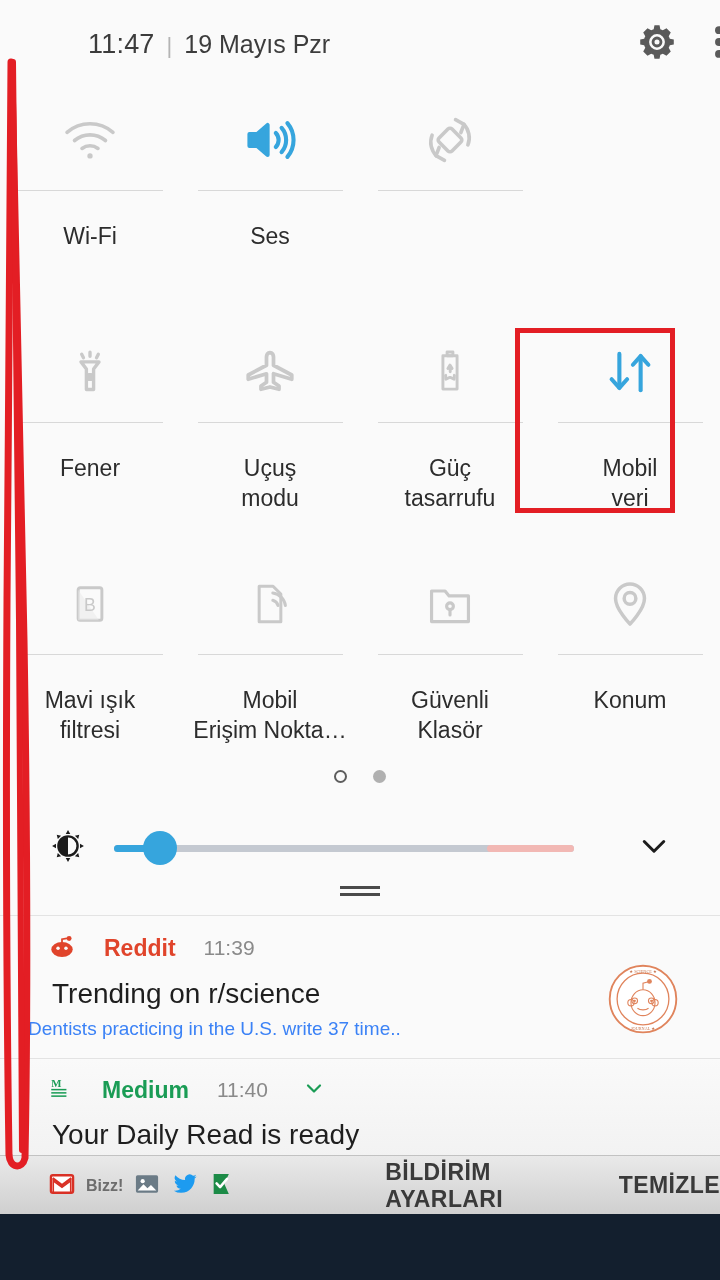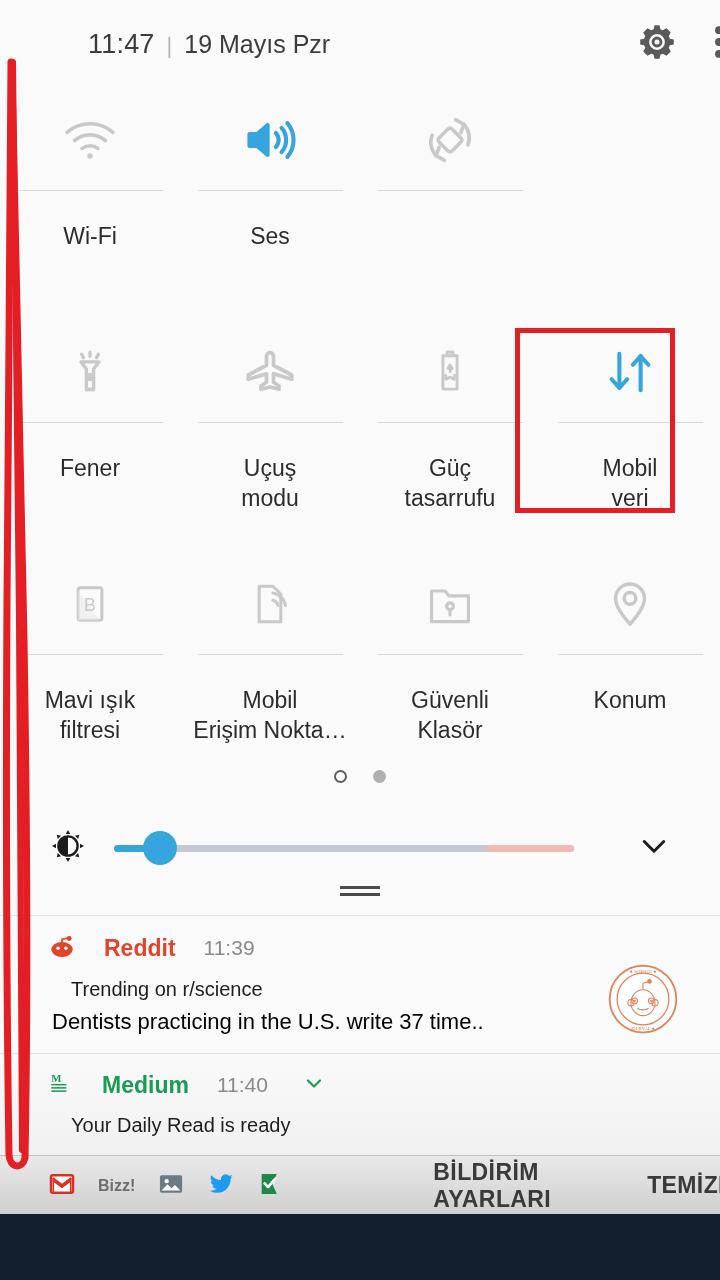"Trending on r/science" .notif-title { font-size: 20px -> 28px; margin-left: 71px -> 52px }
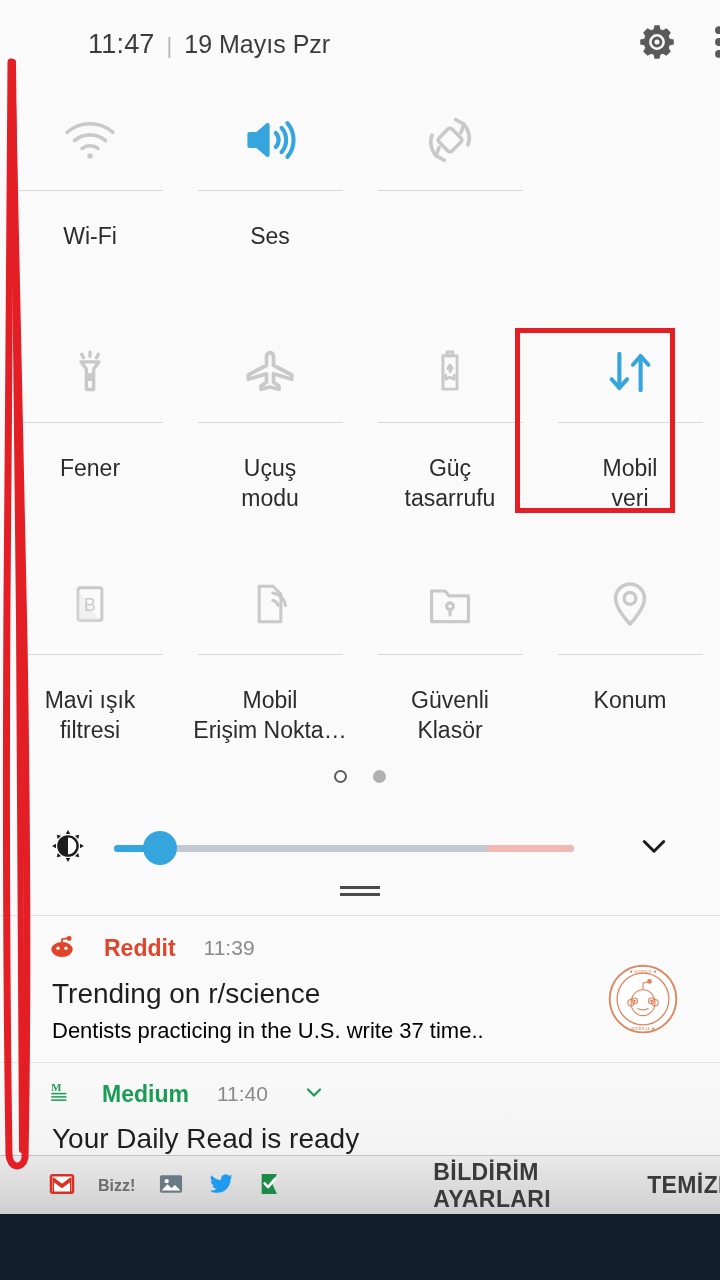"Dentists practicing in the U.S." .notif-body { color: #000000 -> #3b82f6; font-size: 22px -> 19px; margin-left: 52px -> 28px }
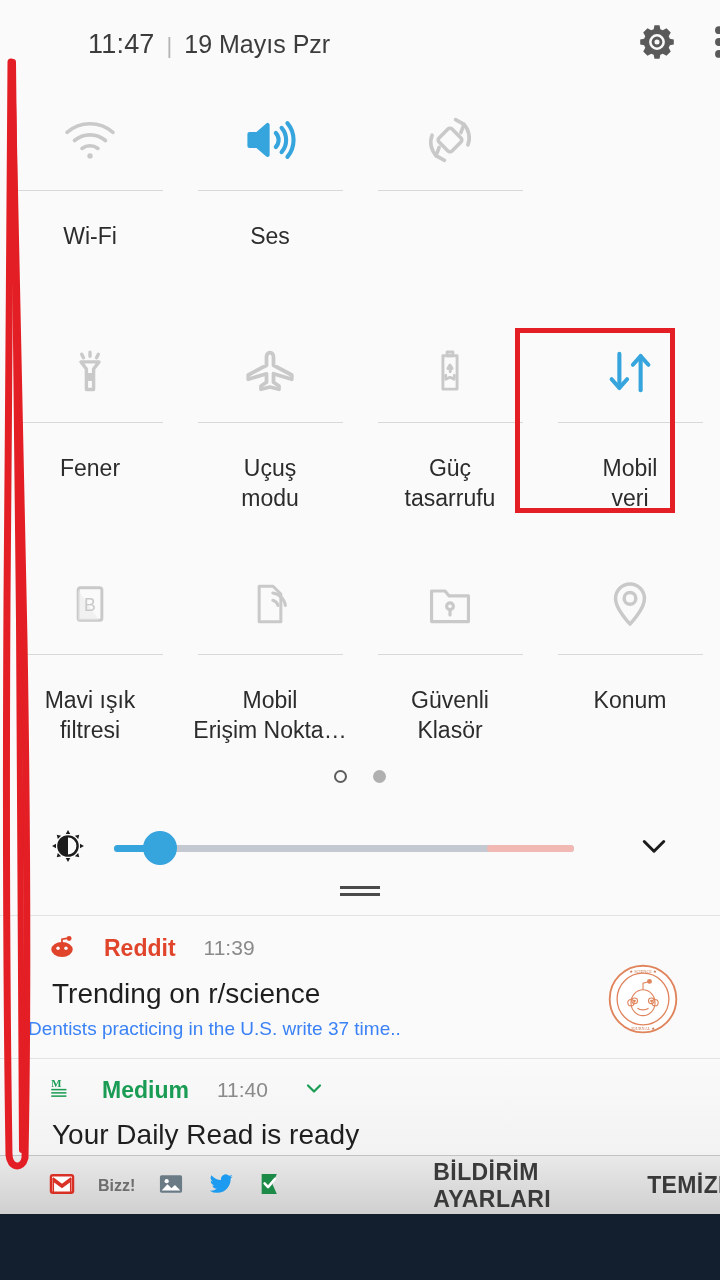"Bizz!" #tray-icons { gap: 22px -> 10px }
